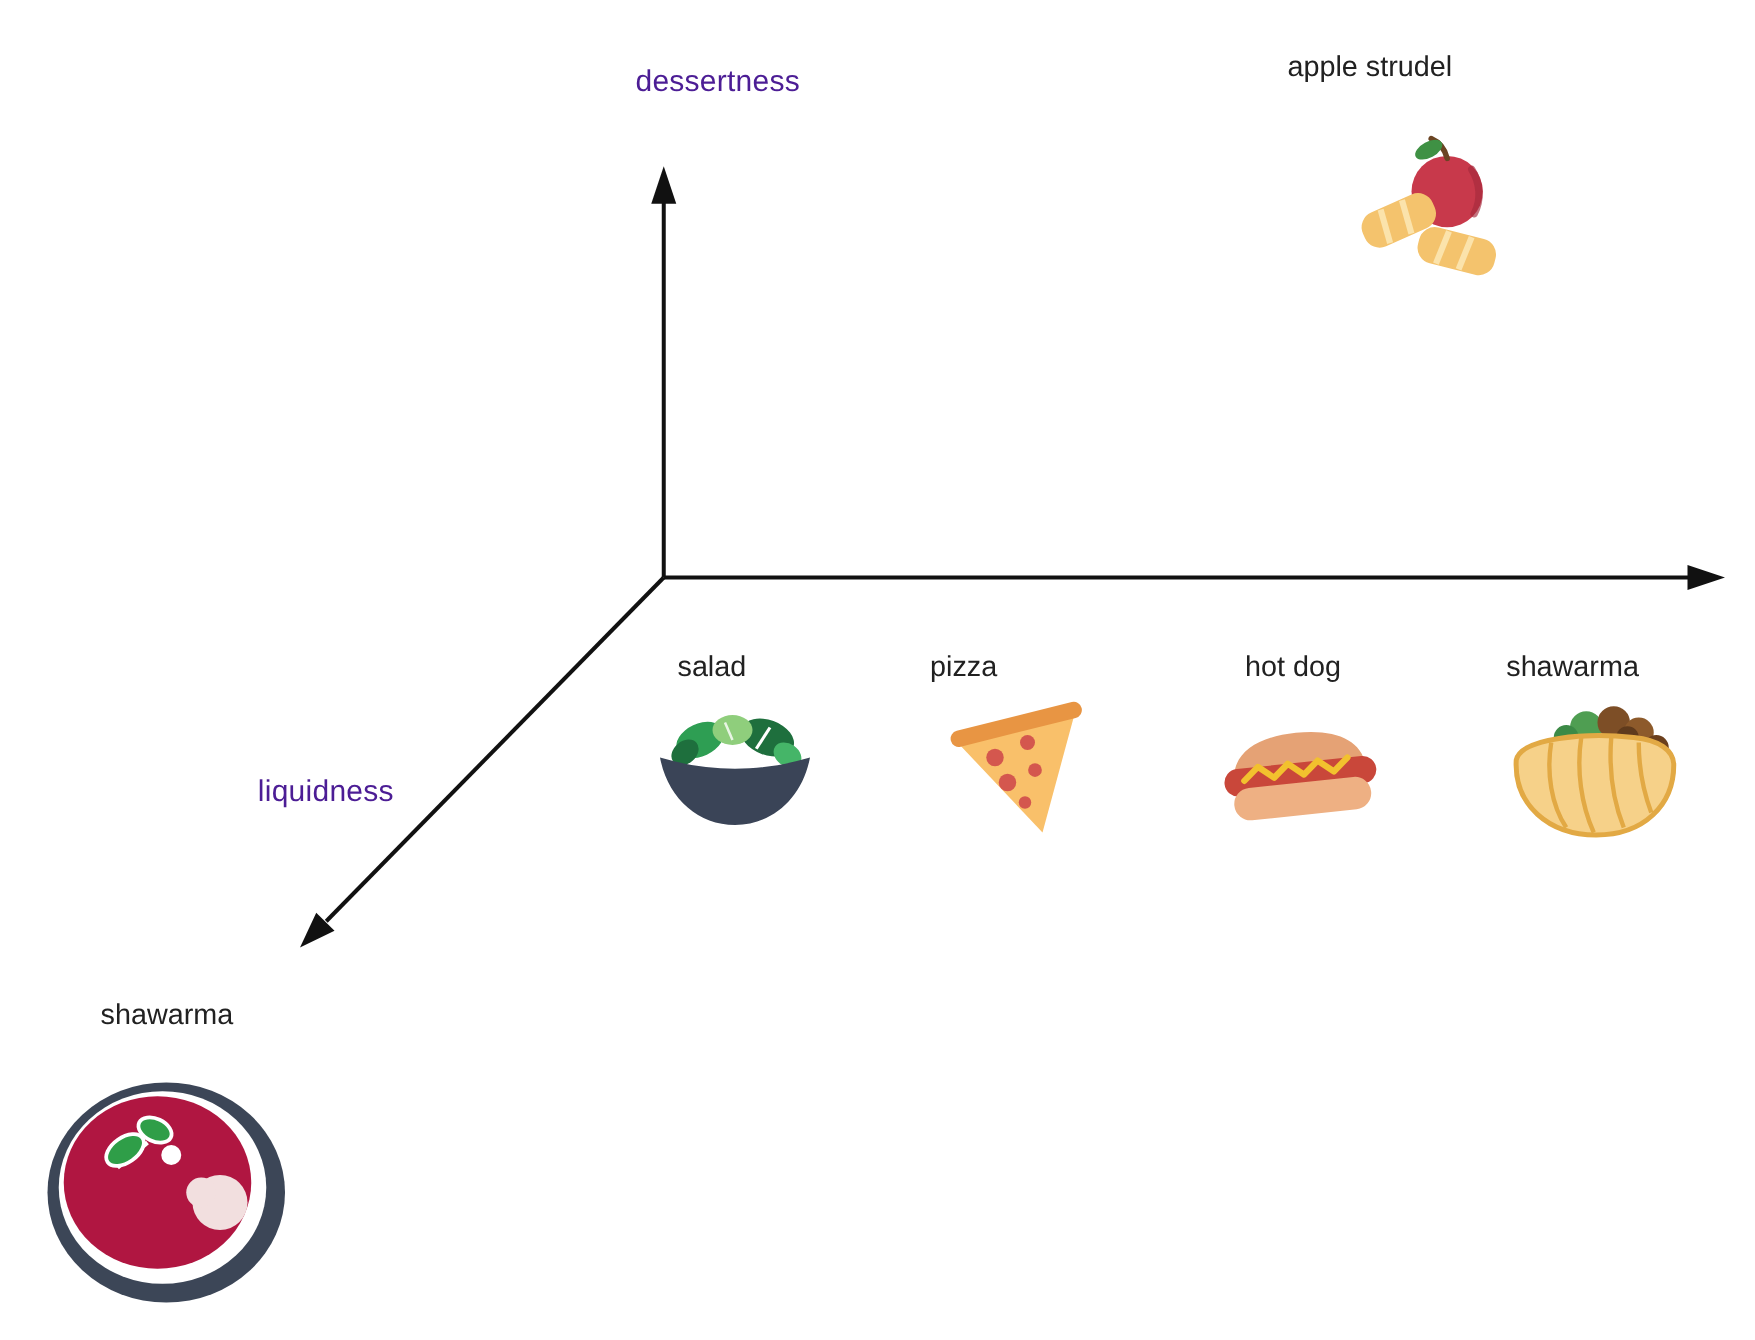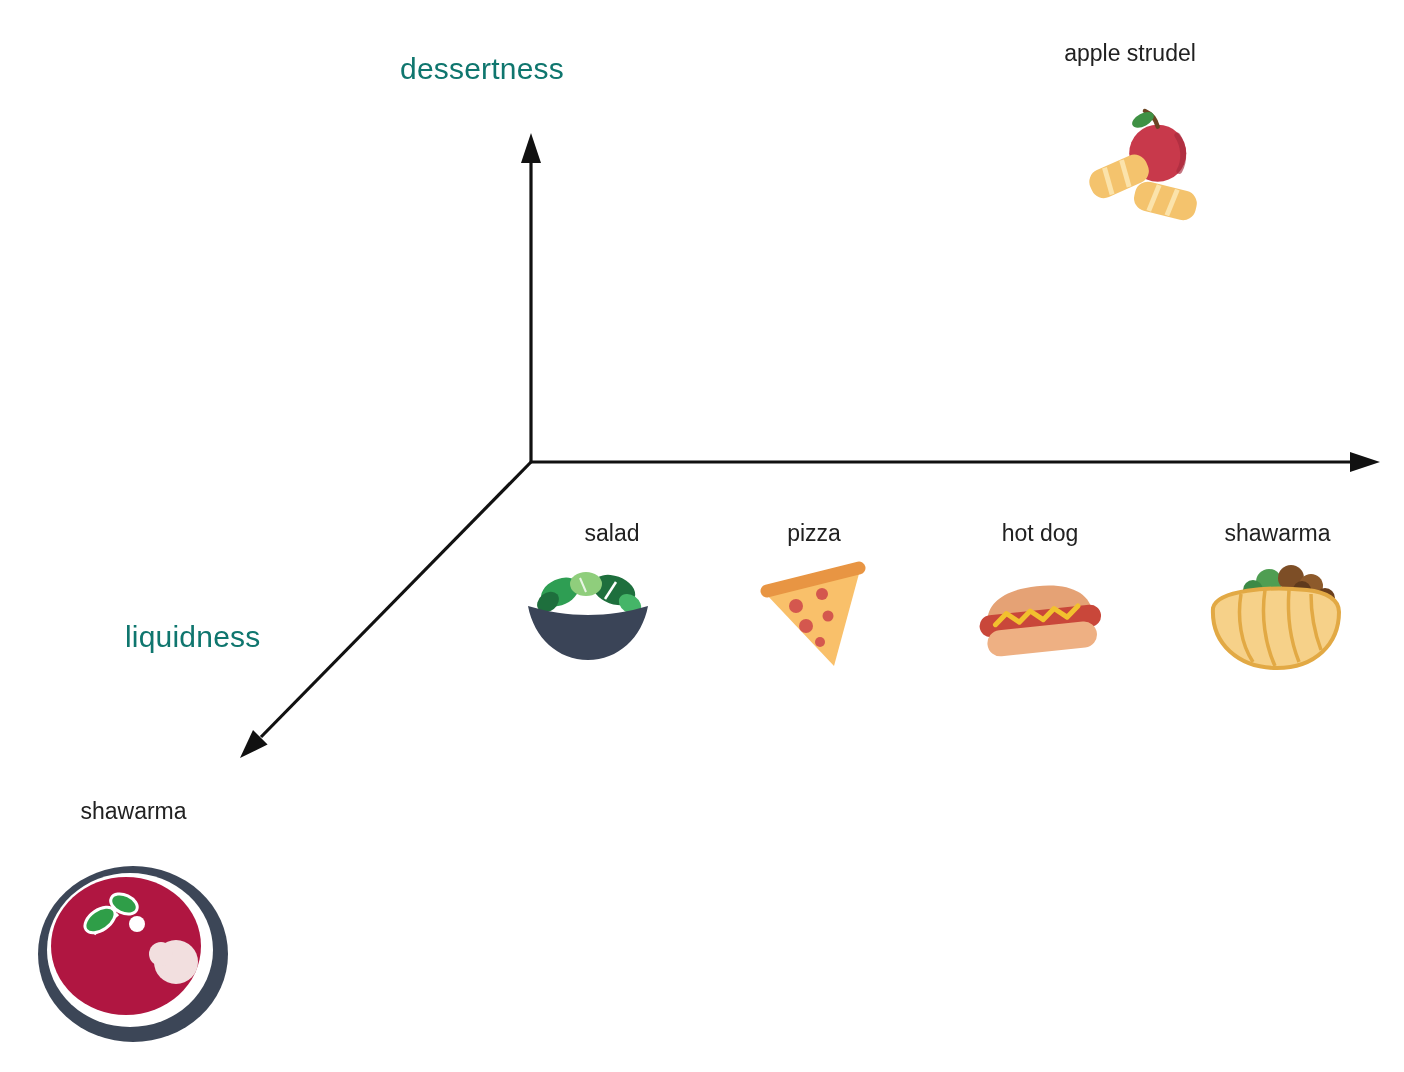"dessertness" .axis-label { color: #0f766e -> #4c1d95; font-size: 30px -> 24px; text-align: left -> right }
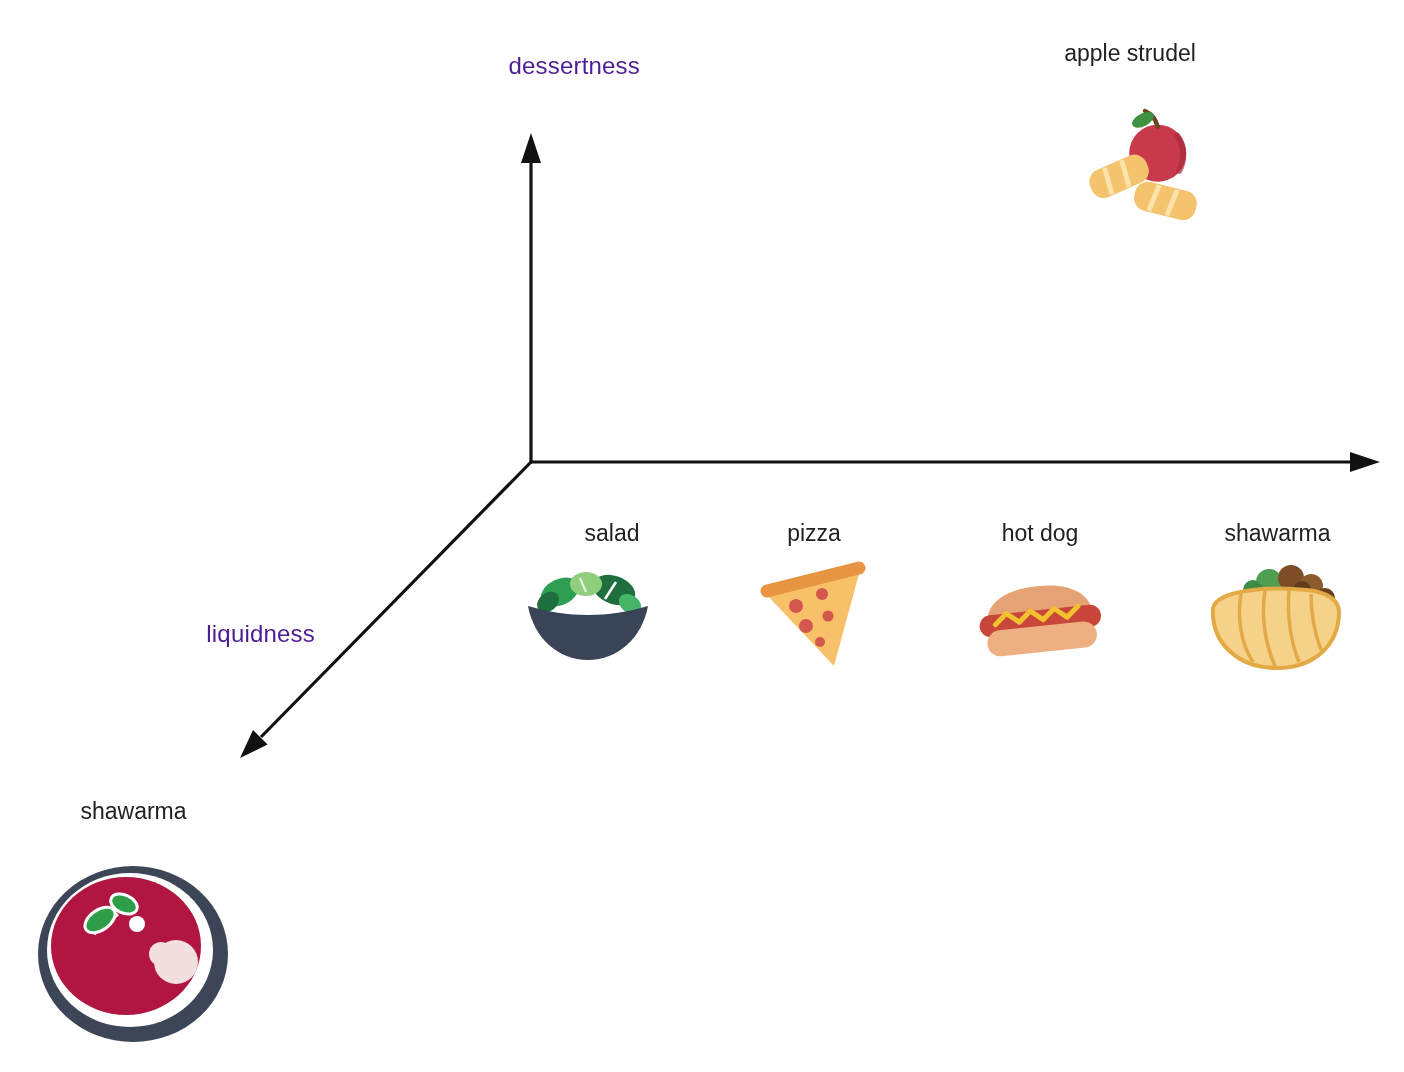"apple strudel" .item-label { text-align: center -> none }
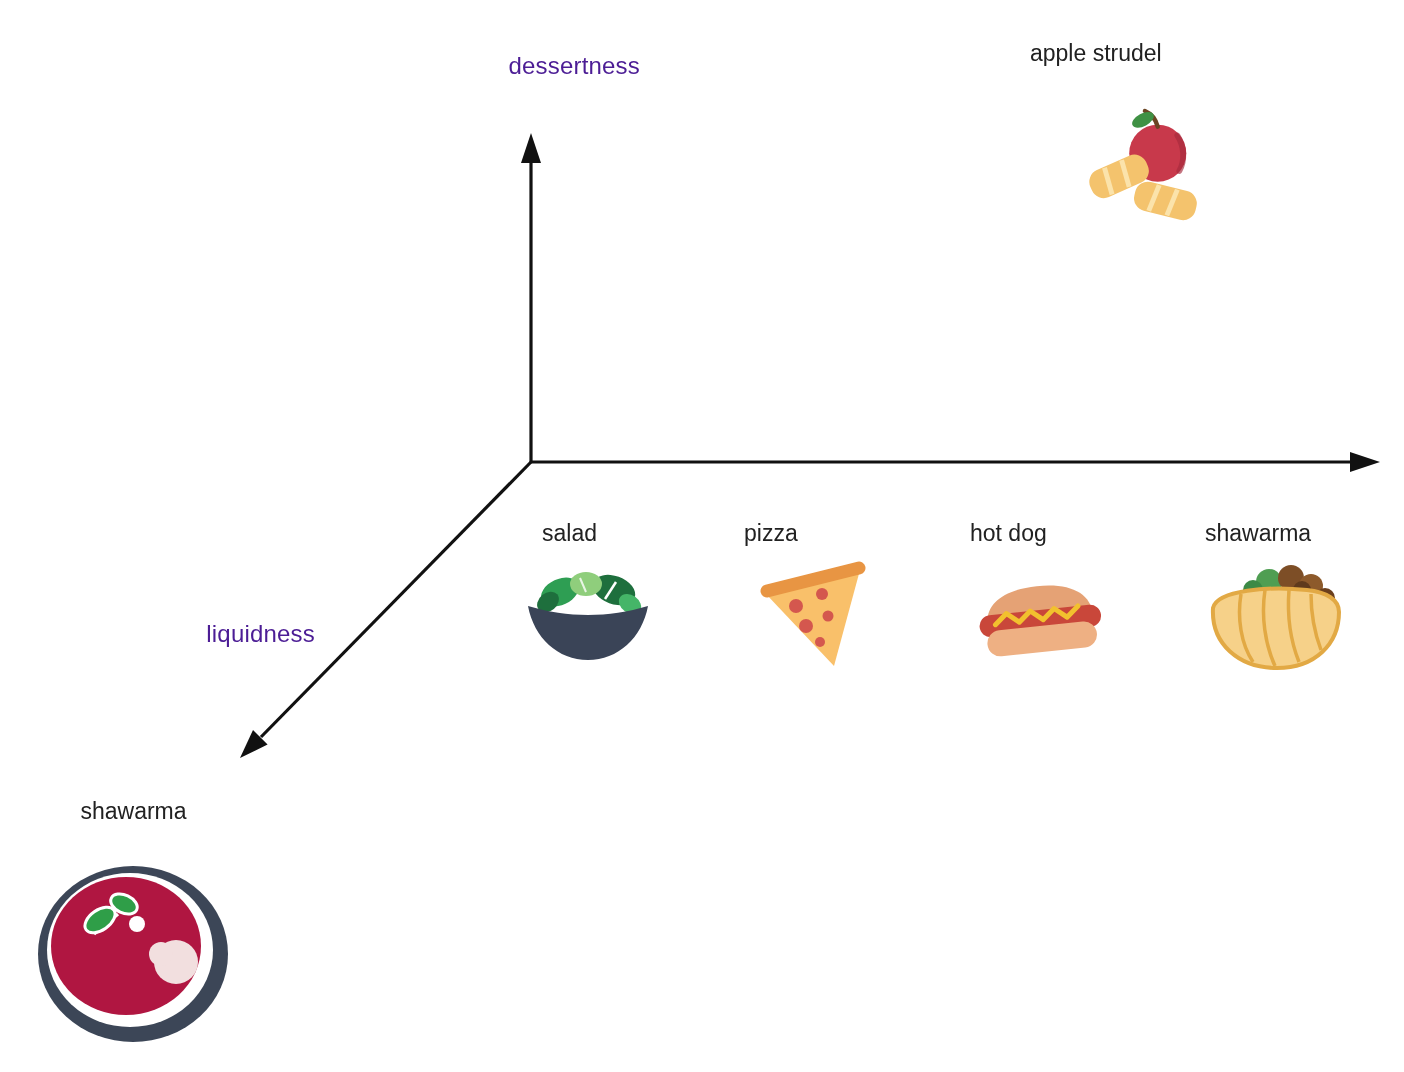"hot dog" #label-hot-dog { left: 970px -> 996px }
